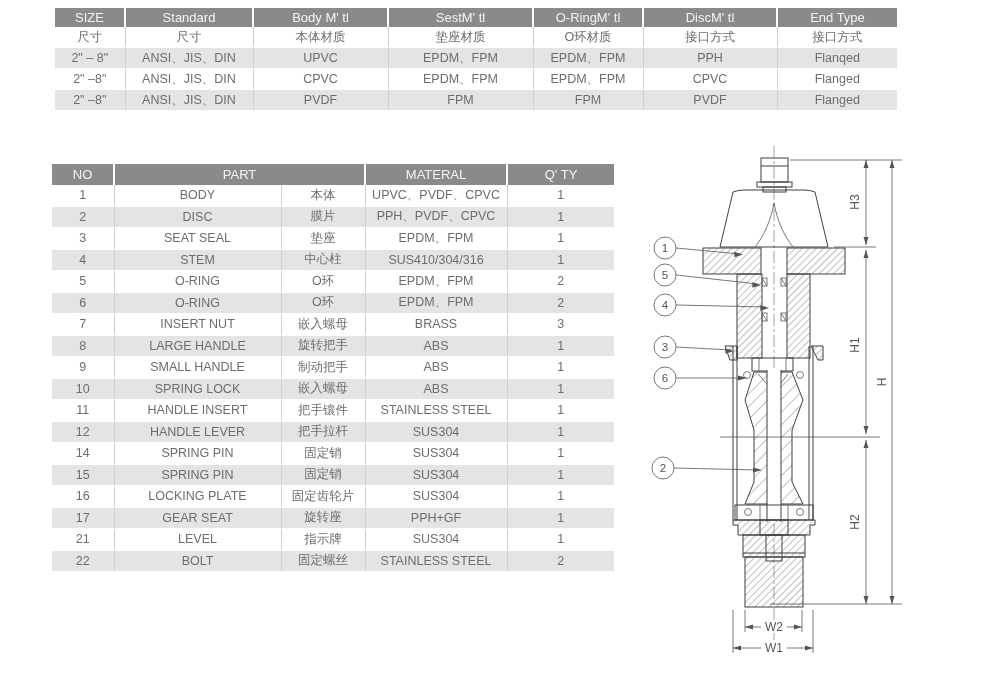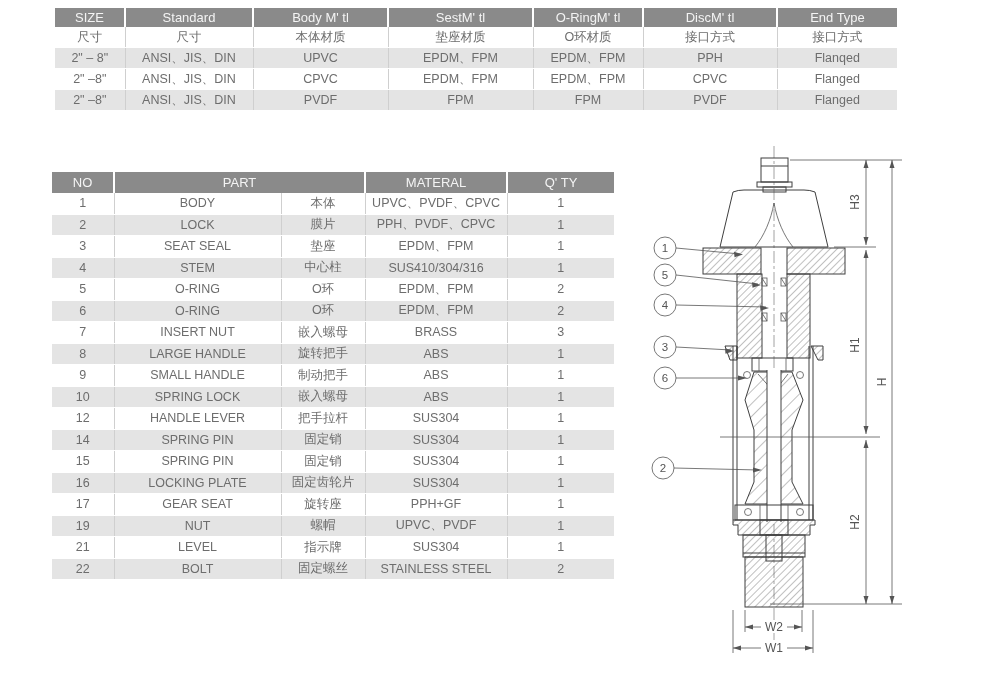"NO" .parts { top: 172px -> 164px }
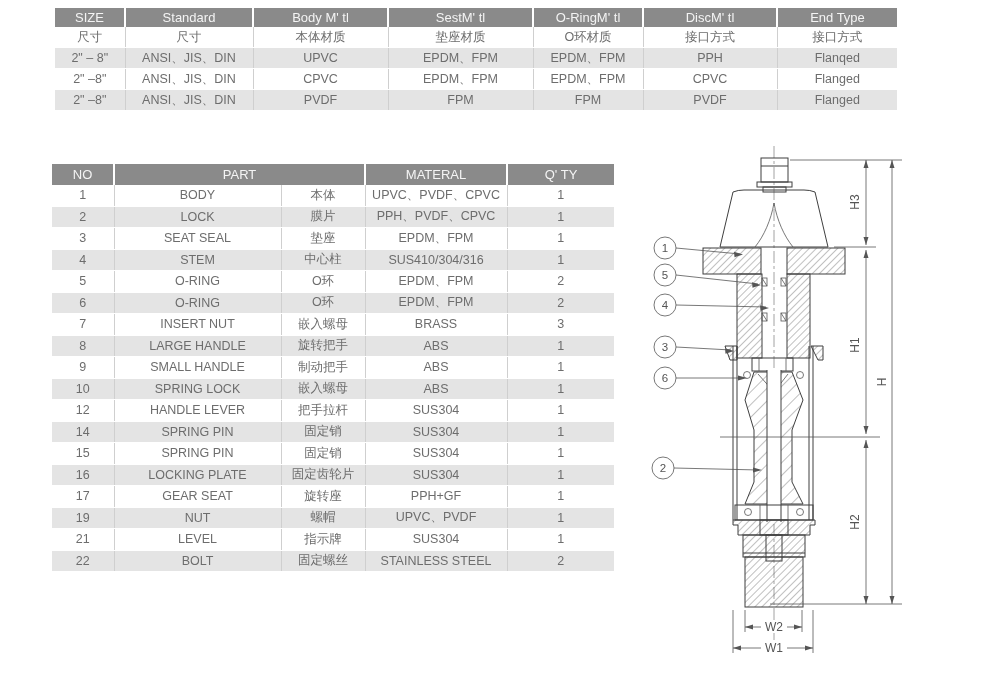"LOCK" td { text: LOCK -> DISC }
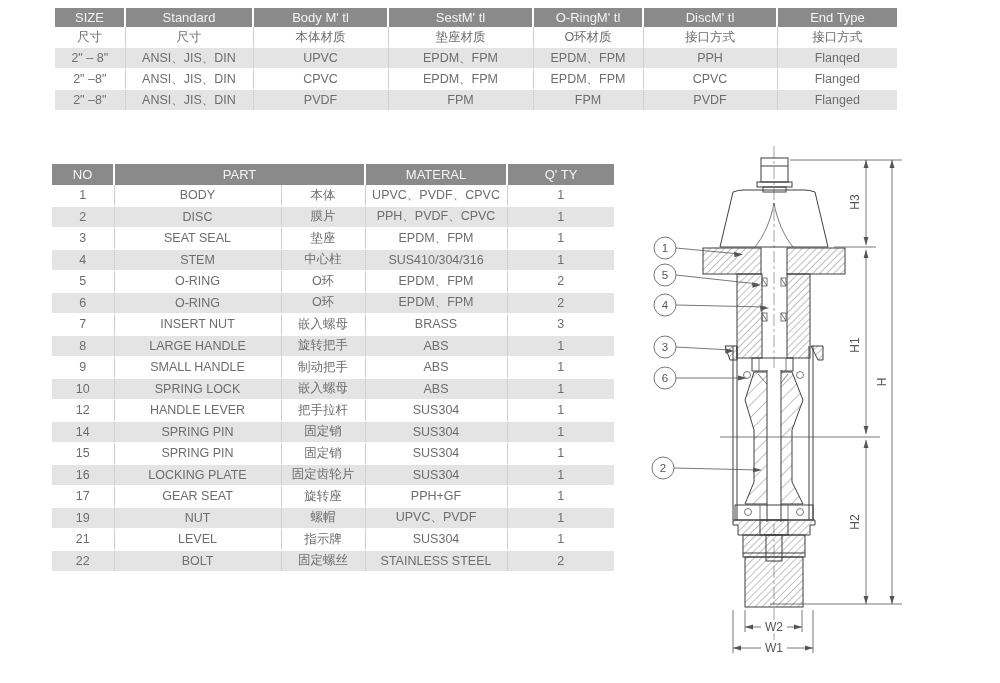"11" tr { html: none -> <tr> <td>11</td> <td>HANDLE INSERT</td> <td>把手镶件</td> <td>STAINLESS STEEL</td> <td>1</td> </tr> }
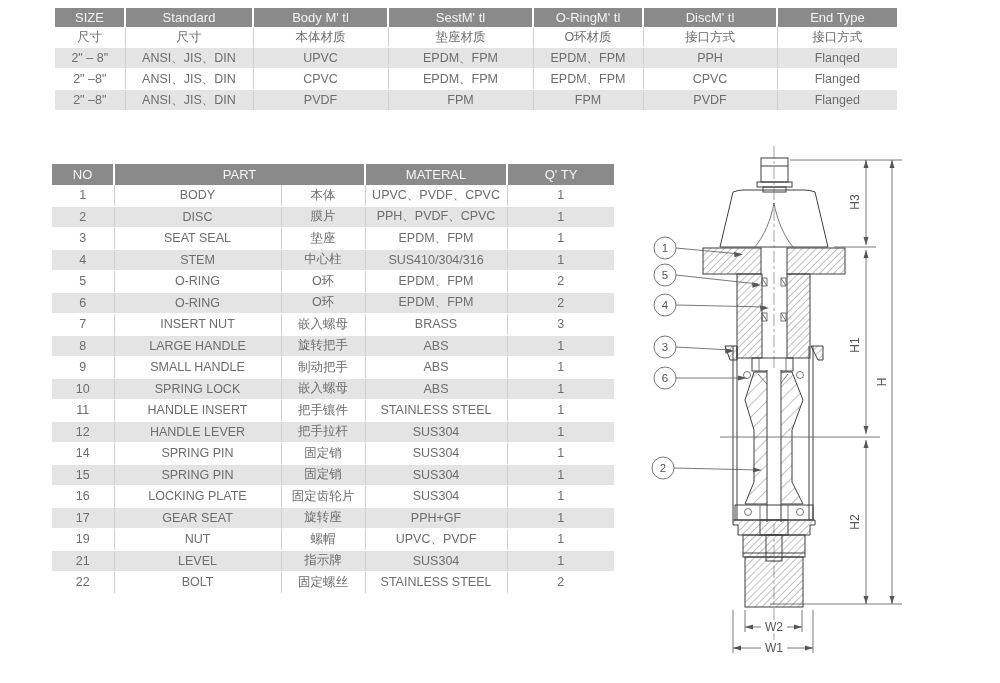"19" tr { html: <tr> <td>19</td> <td>NUT</td> <td>螺帽</td> <td>UPVC、PVDF</td> <td>1</td> </tr> -> none }
